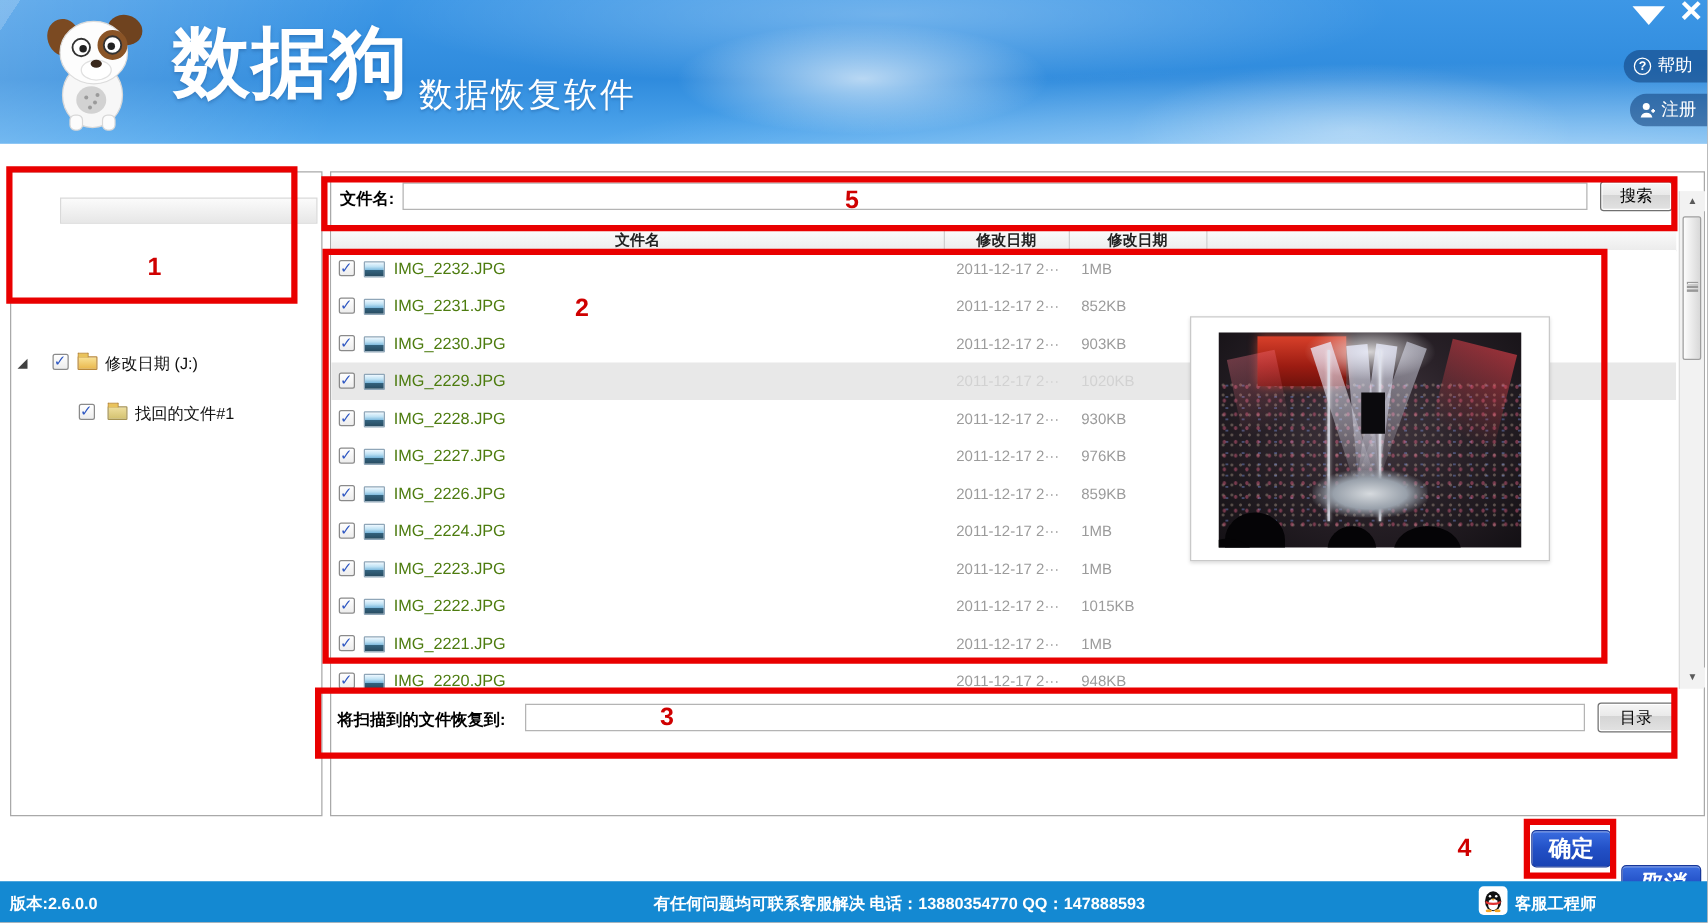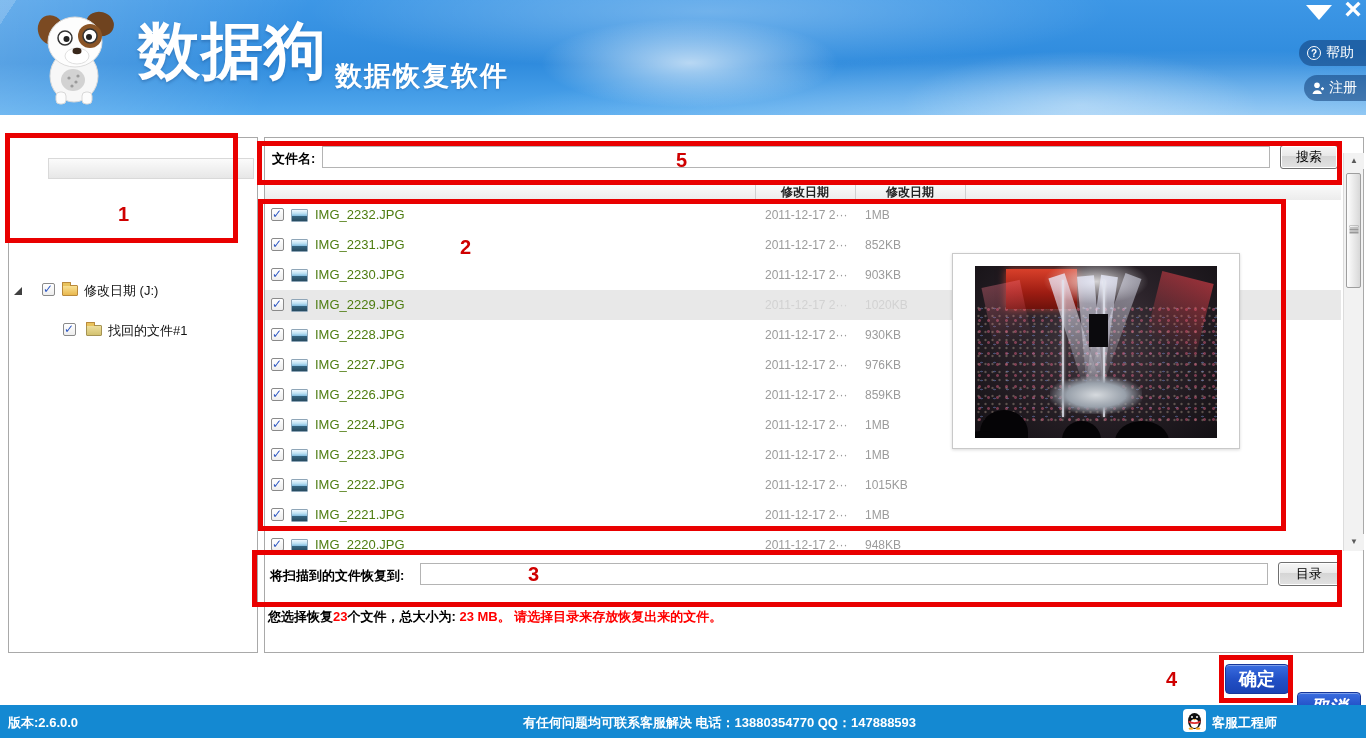"数据恢复软件" .app-sub { font-weight: bold -> none }
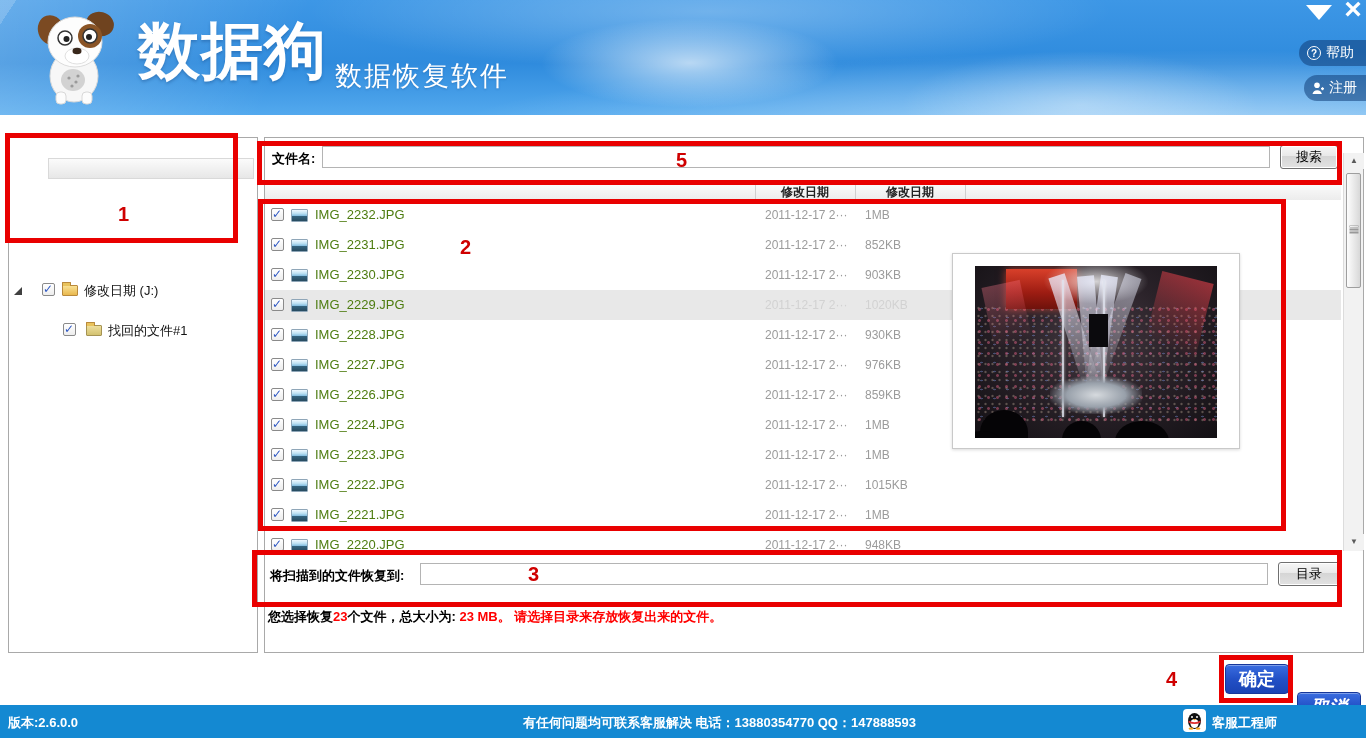"文件名" span.th { html: none -> <span>文件名</span> }
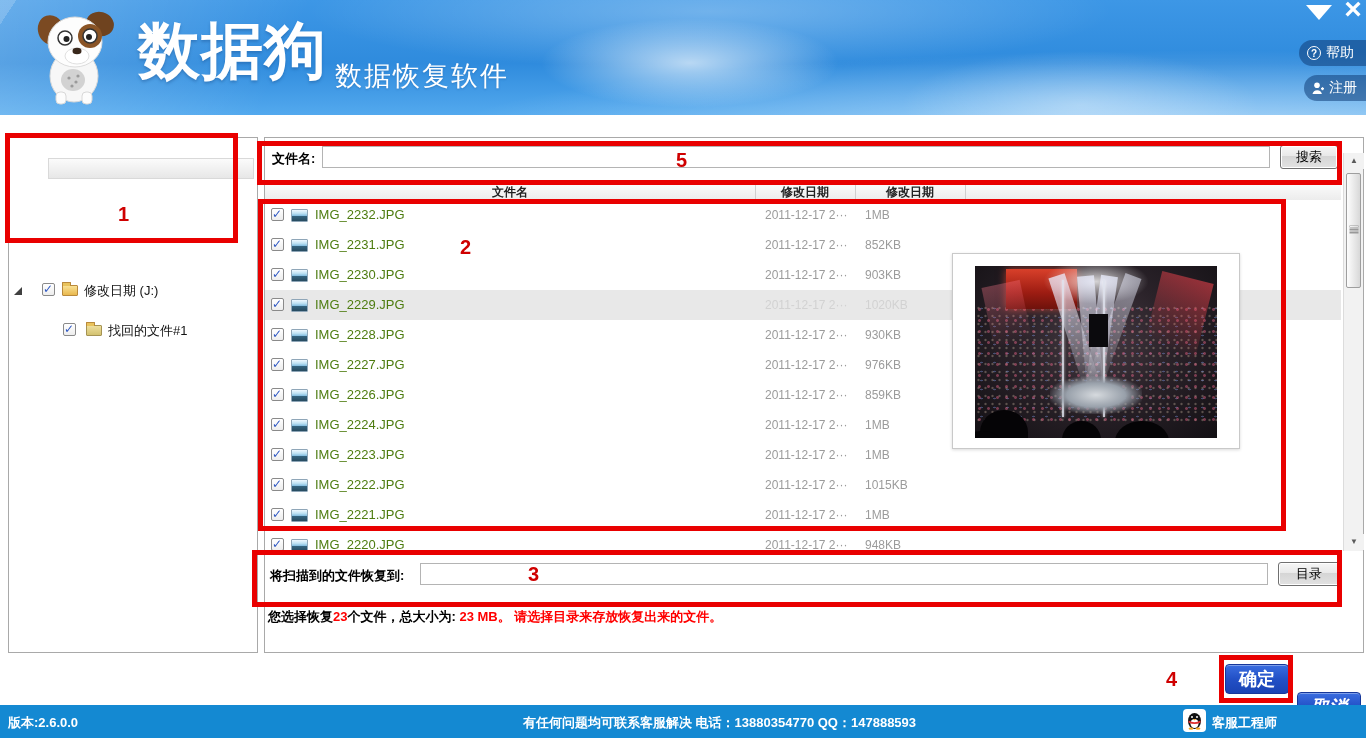"您选择恢复23个文件，总大小为: 23 MB。 请选择目录来存放恢复出来的文件。" div.summary { html: <div> <span>您选择恢复</span><span>23</span><span>个文件，总大小为: </span><span>23 MB。</span><span> 请选择目录来存放恢复出来的文件。</span> </div> -> none }
